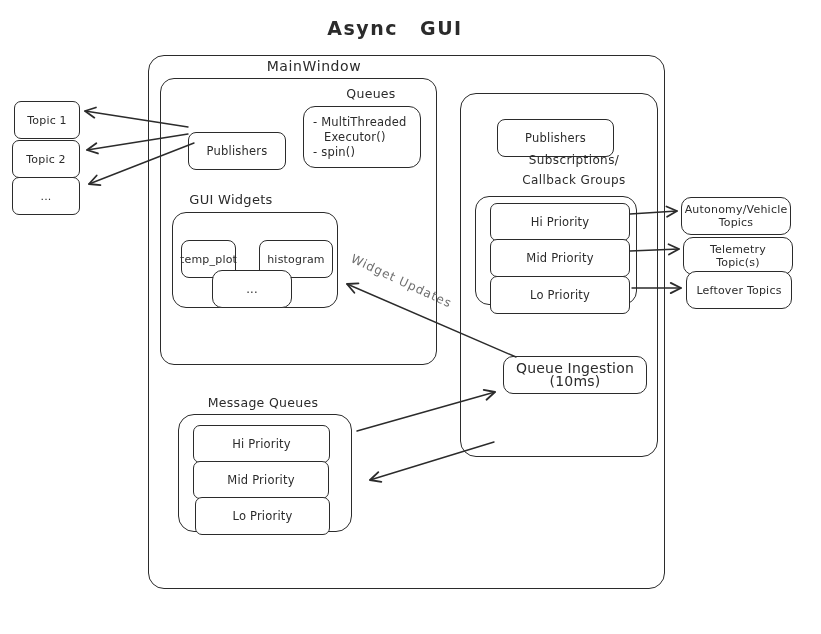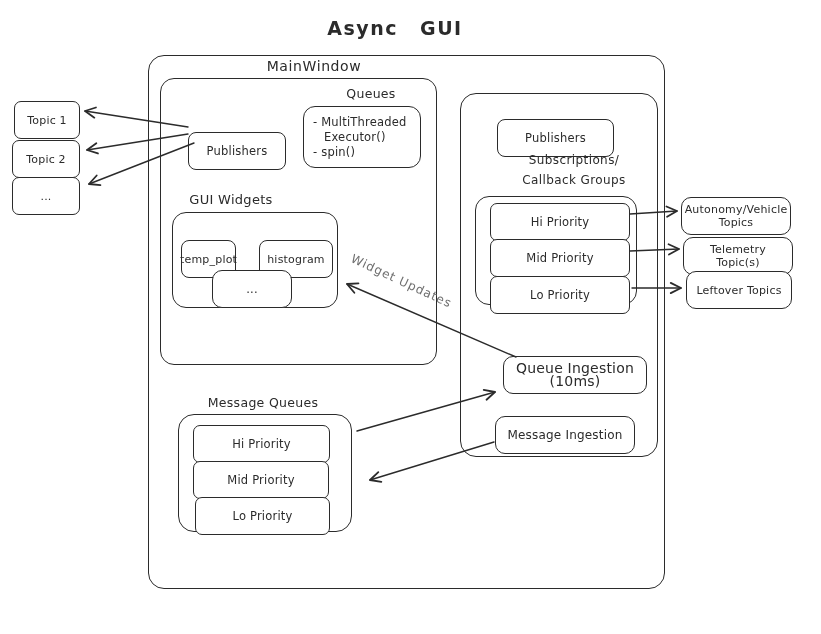"Message Ingestion" div.box { html: <div> <span>Message Ingestion</span> </div> -> none }
